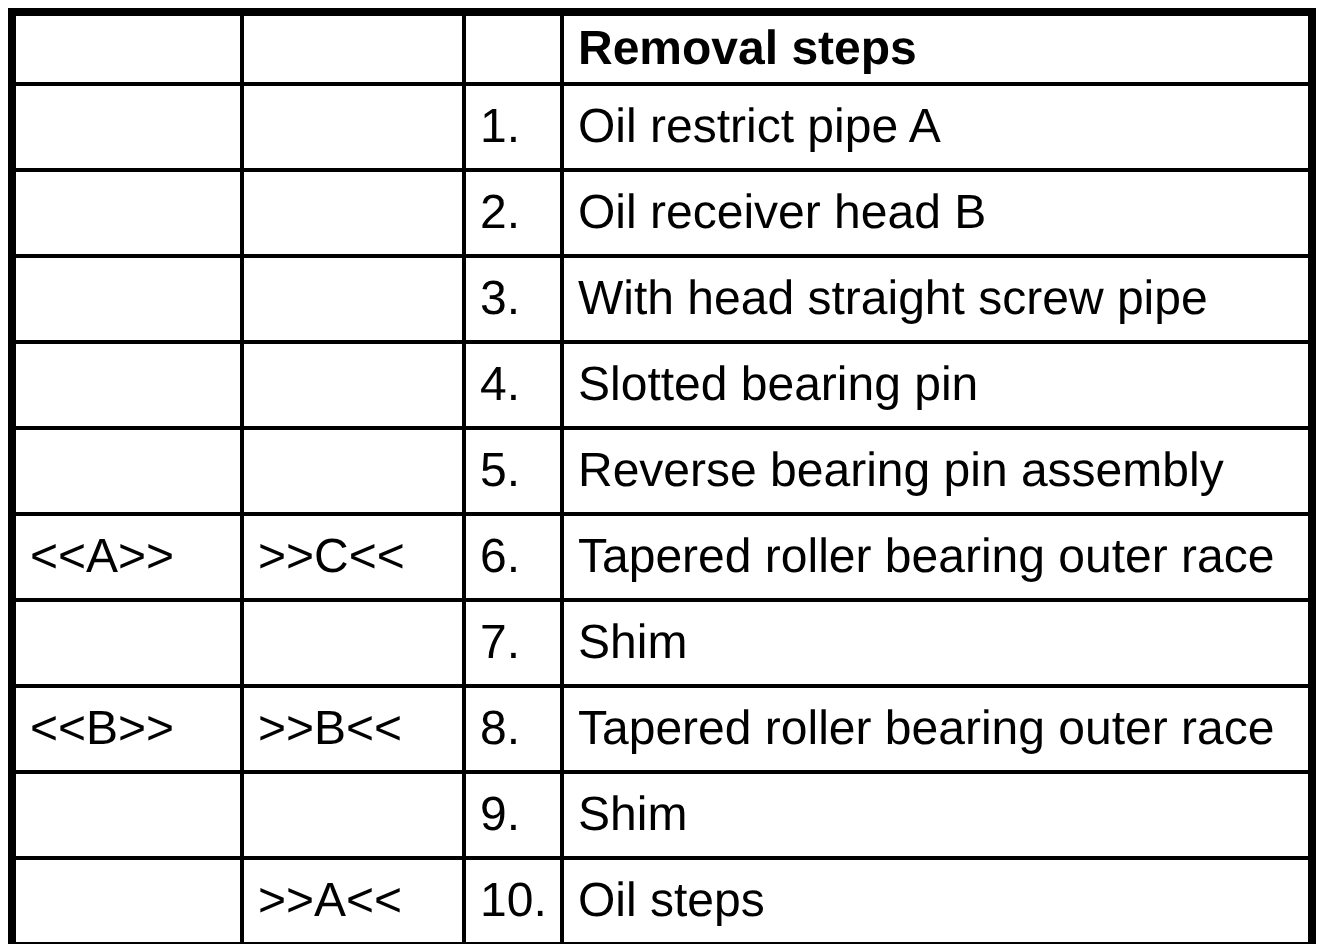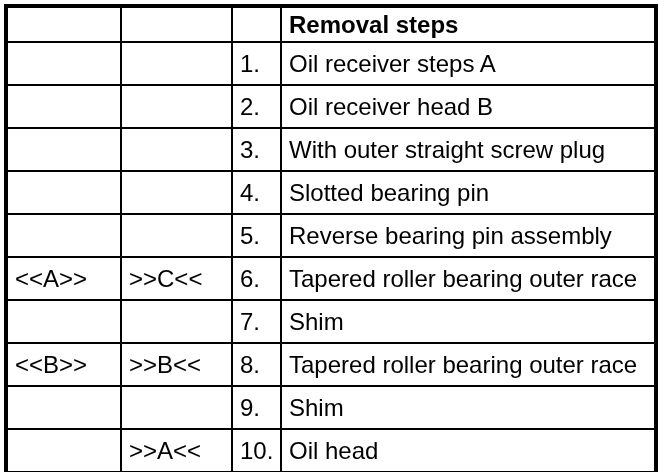"Oil receiver steps A" td { text: receiver steps -> restrict pipe }
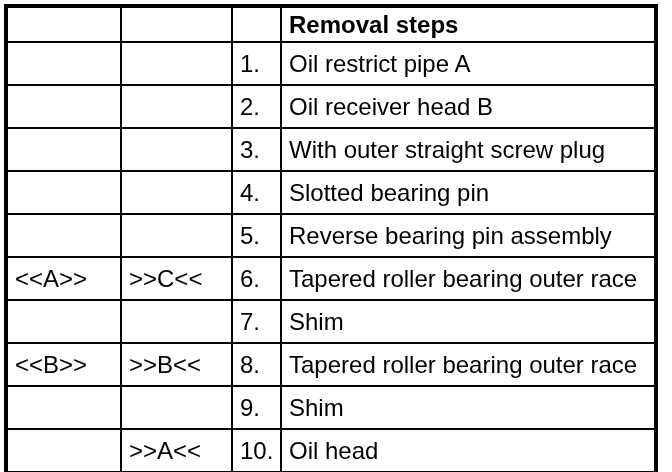"With outer straight screw plug" td { text: outer straight screw plug -> head straight screw pipe }
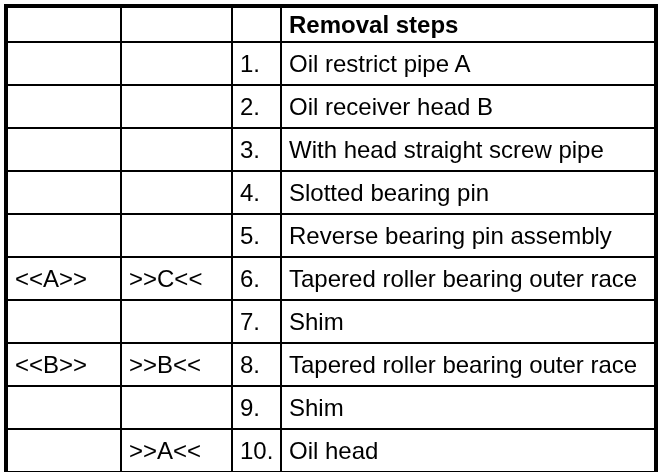"Oil head" td { text: head -> steps }
